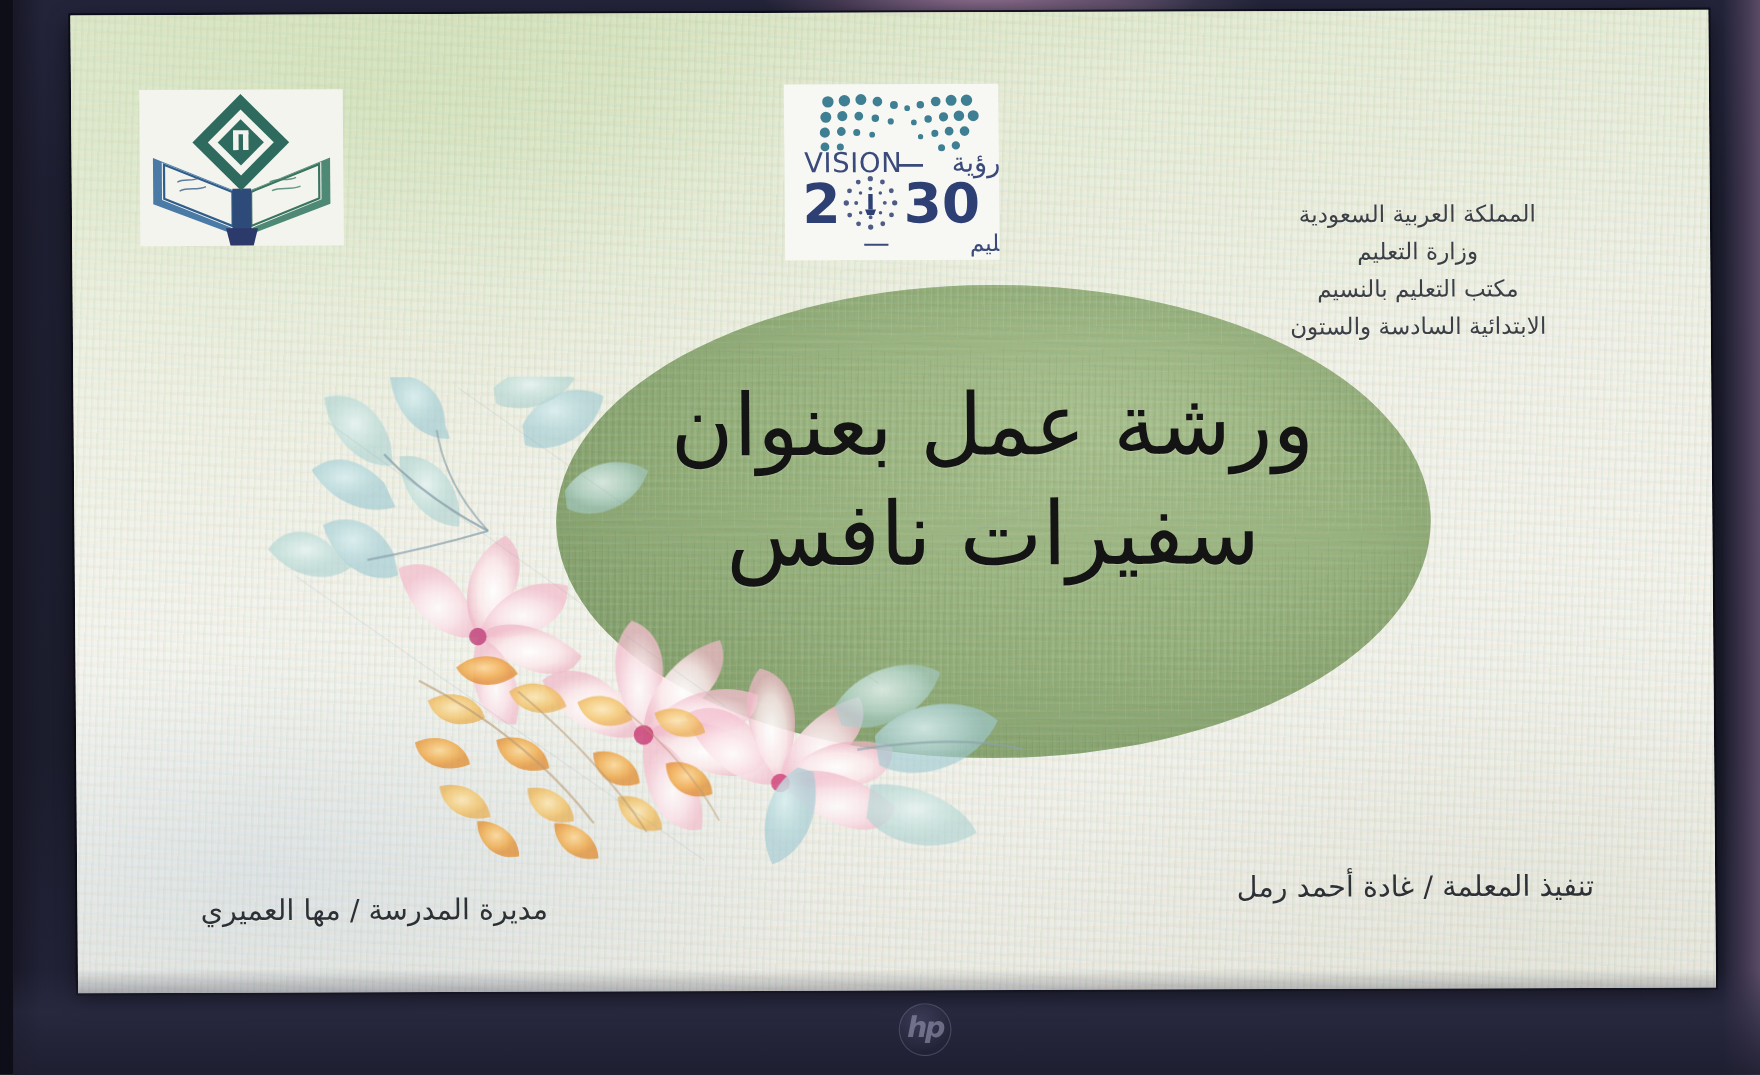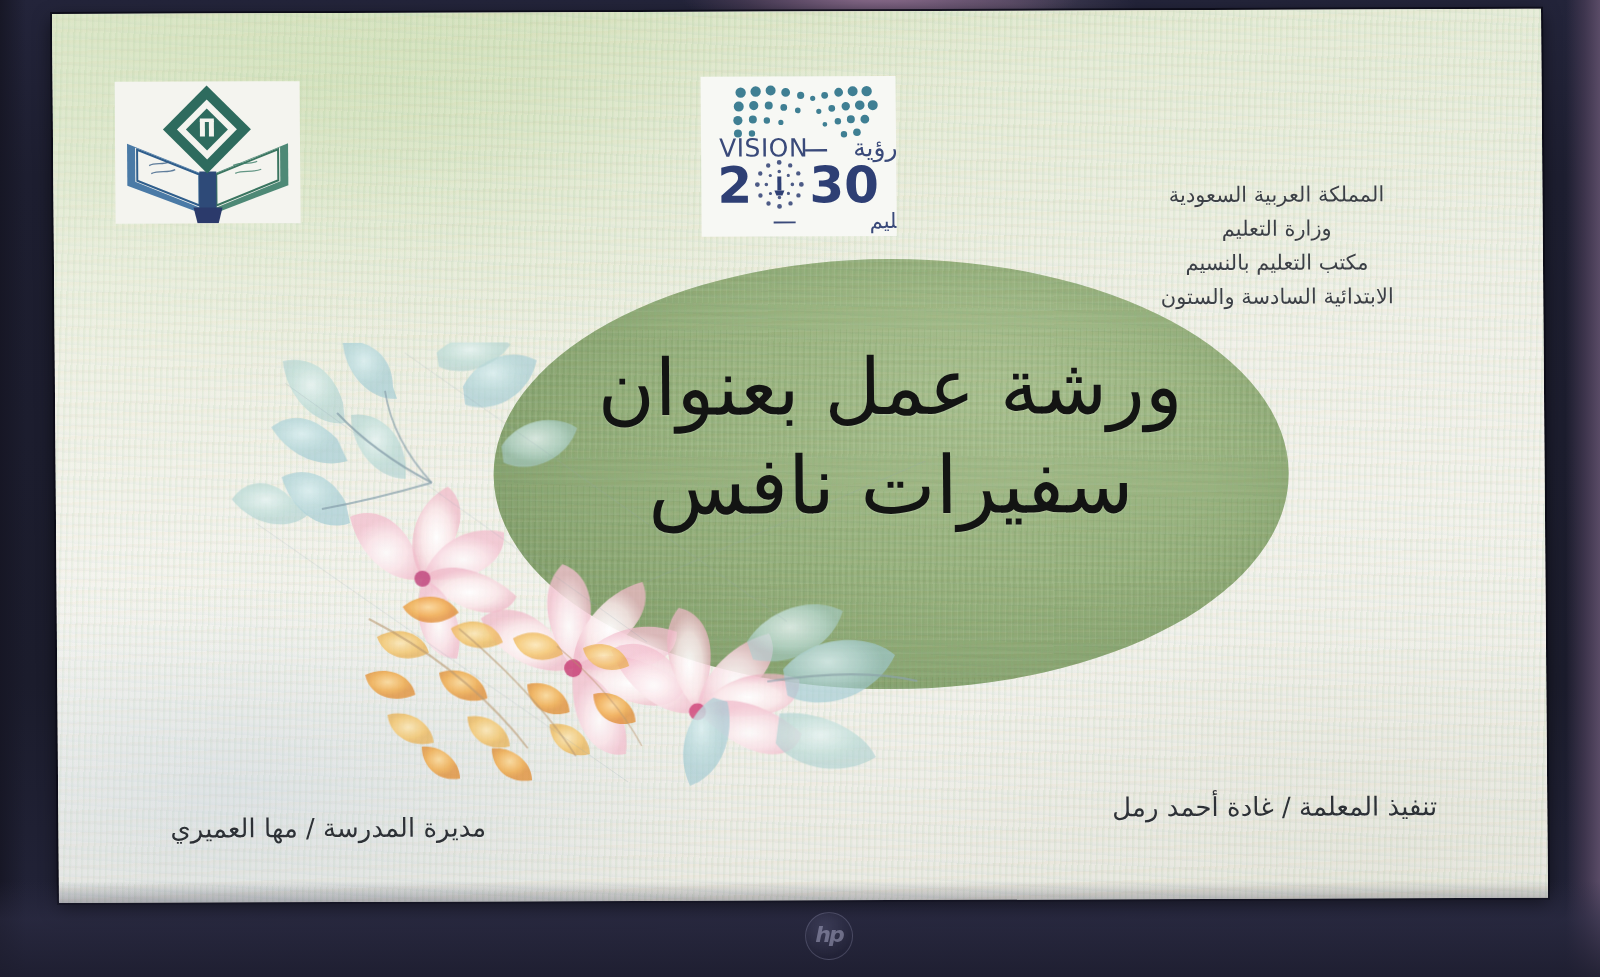"VISION" .laptop { margin-left: none -> 12px }
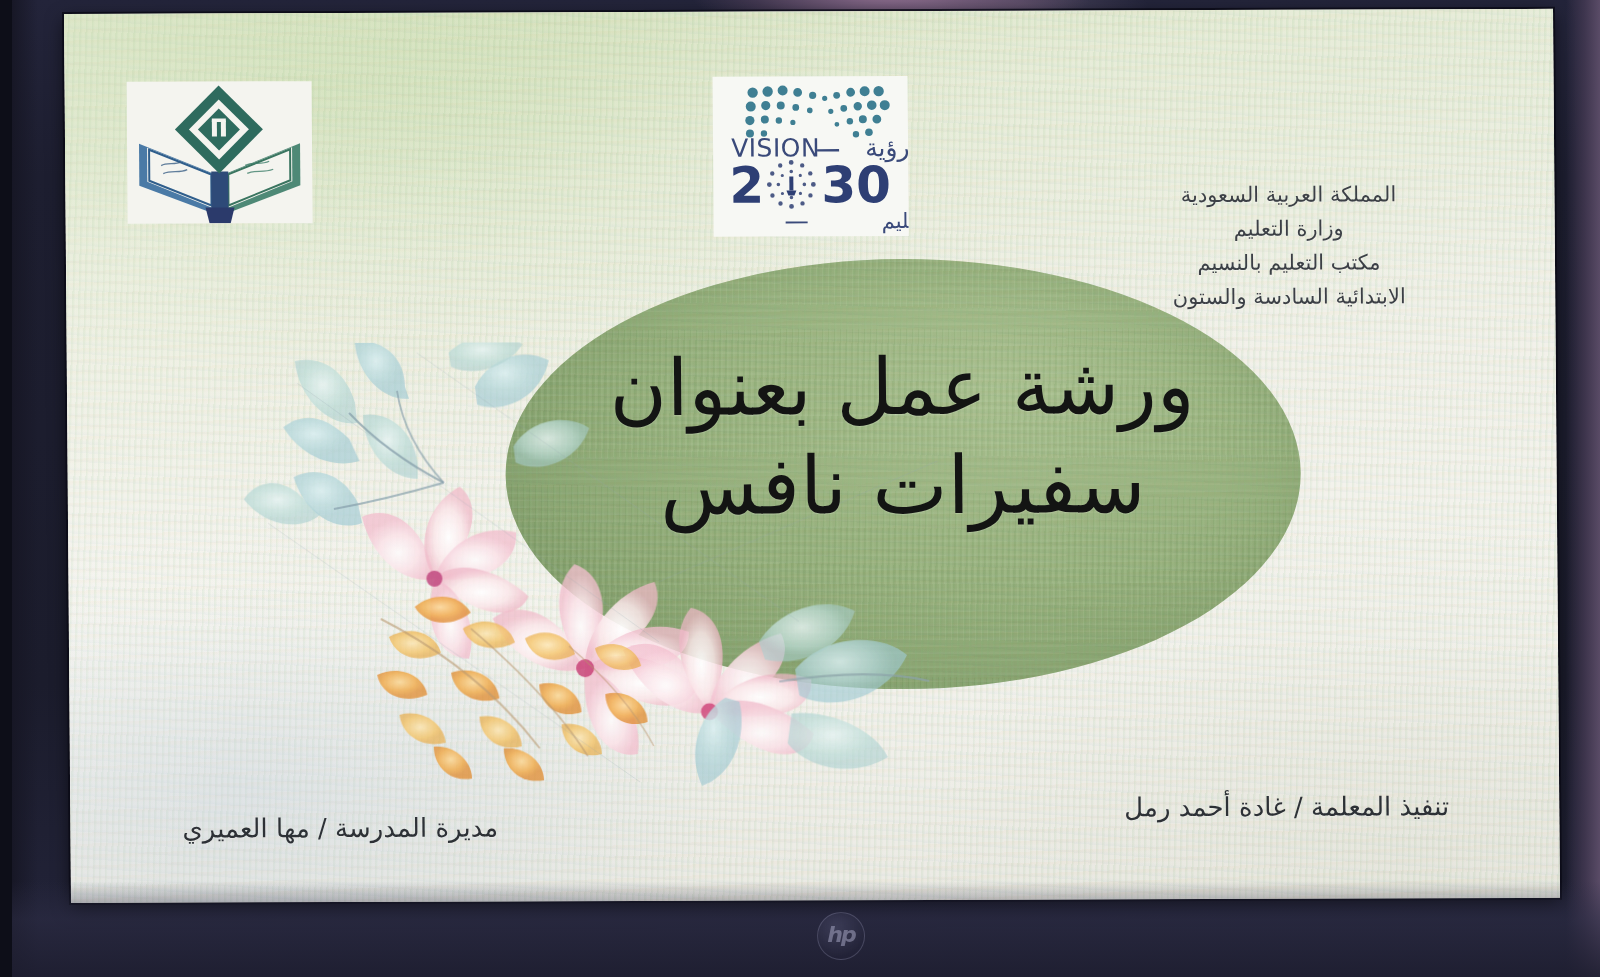"hp" .hp-logo span { font-size: 22px -> 26px }
